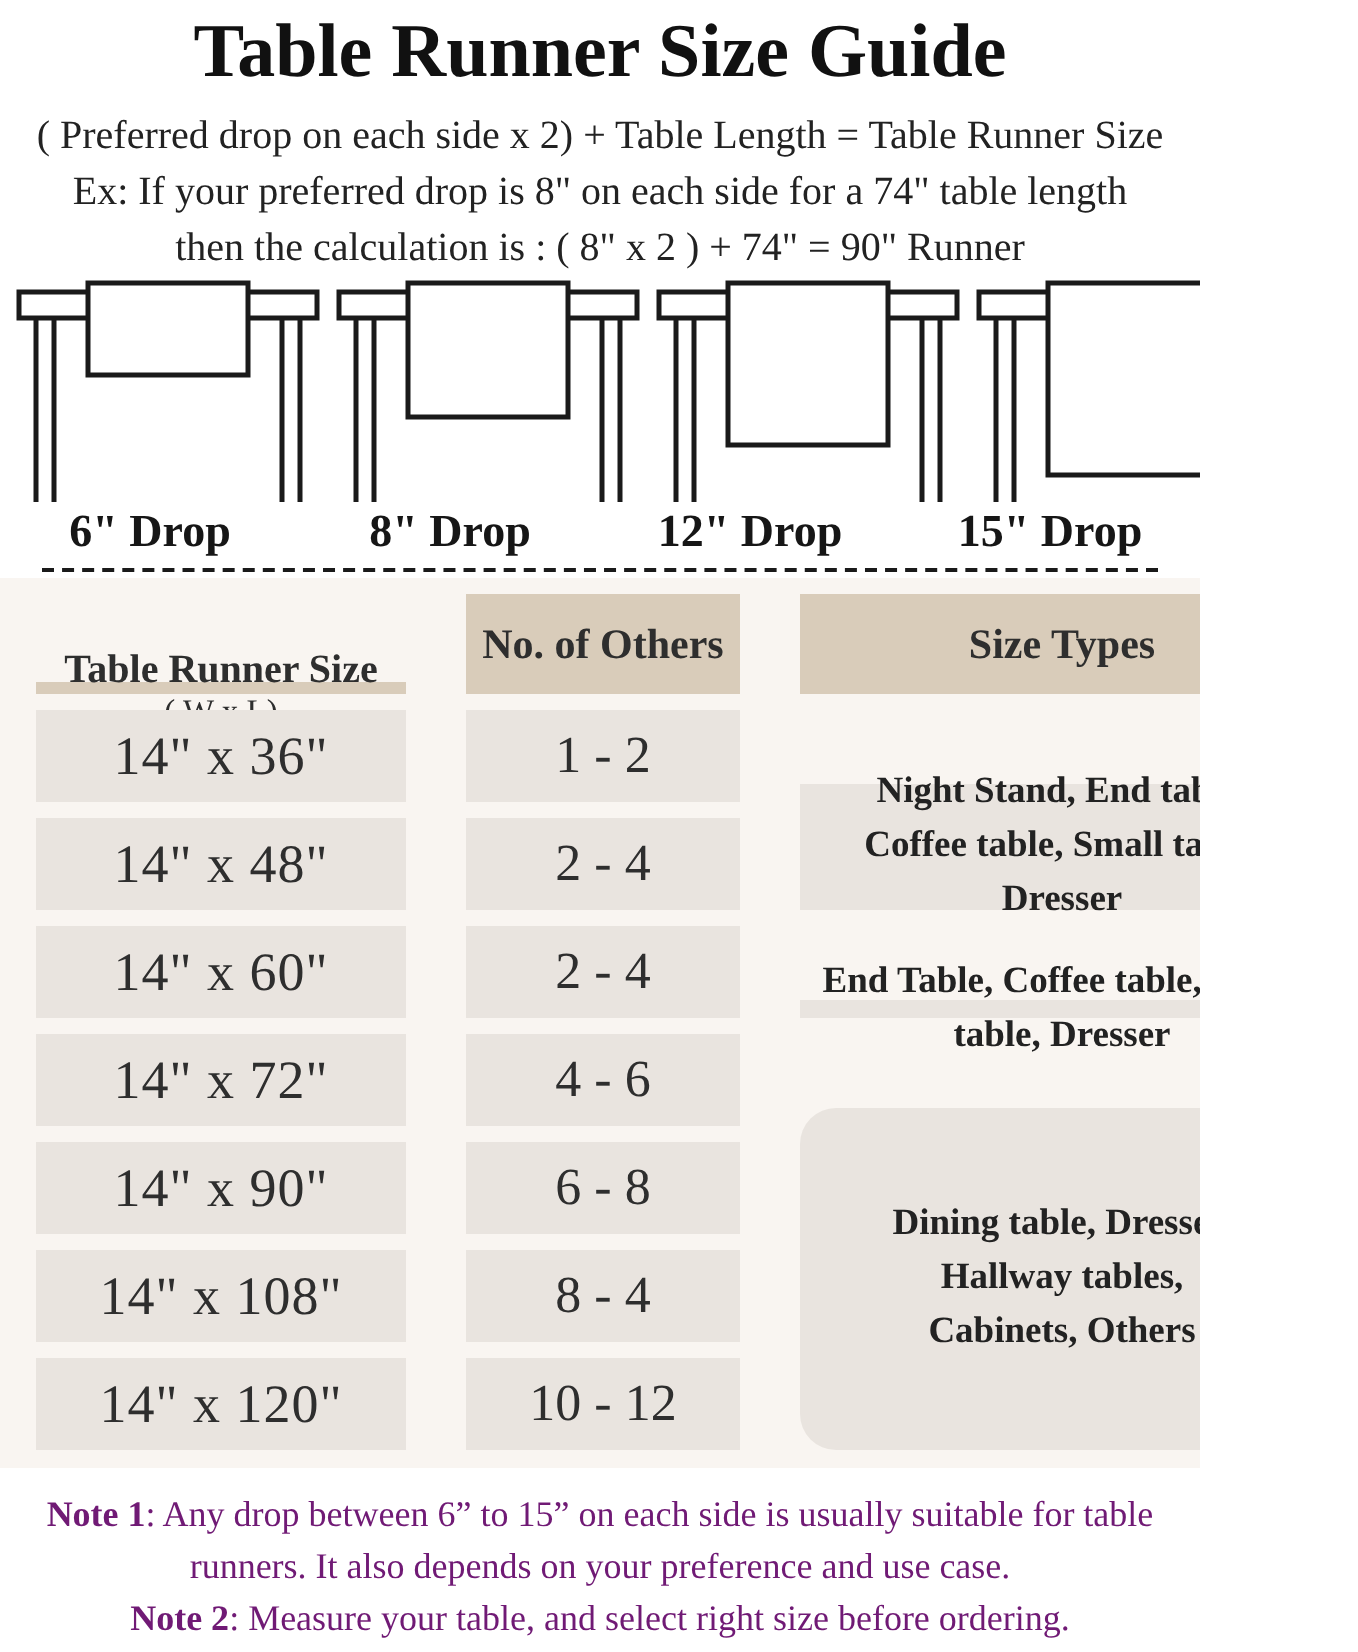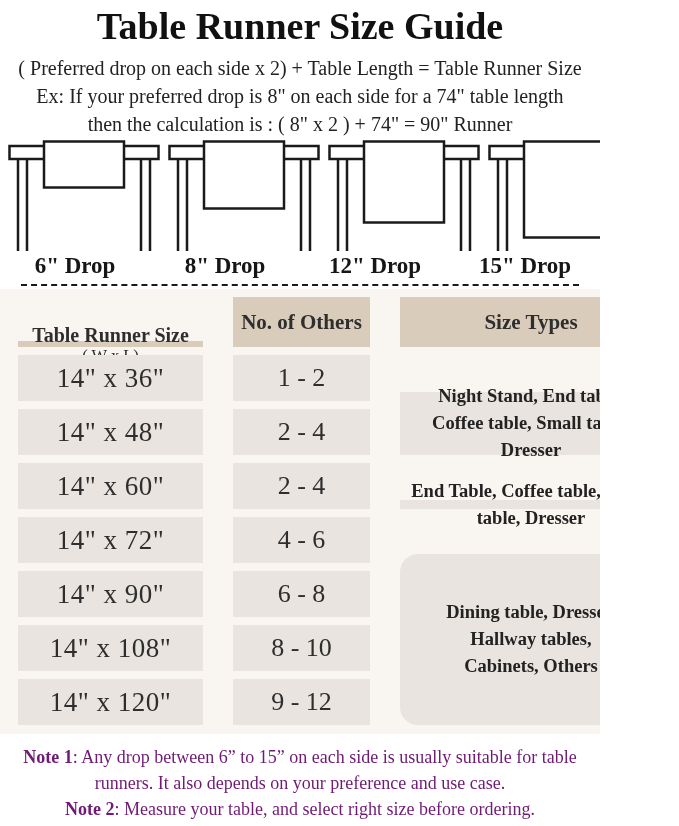"8 - 10" div.cell { text: 10 -> 4 }
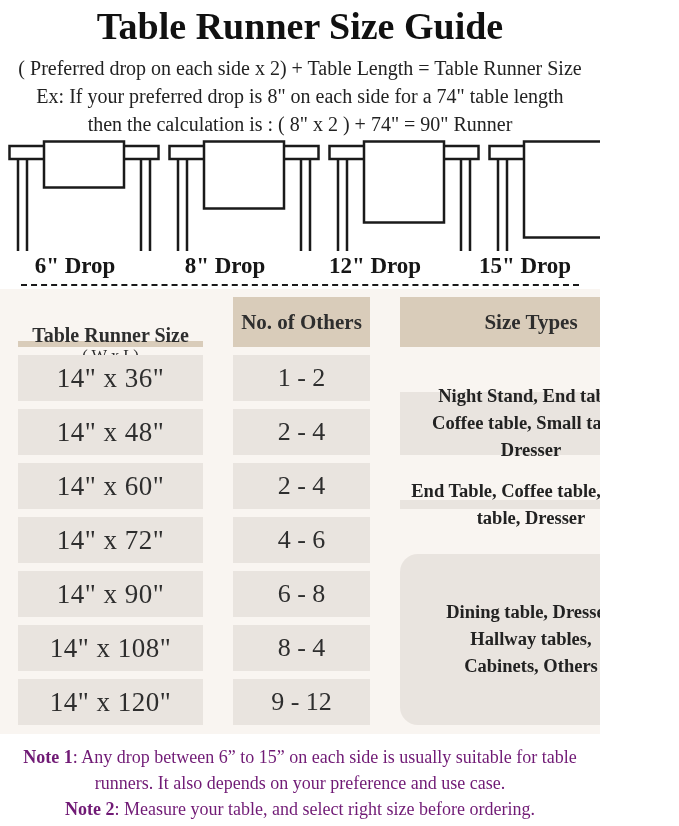"9 - 12" div.cell { text: 9 -> 10 }
